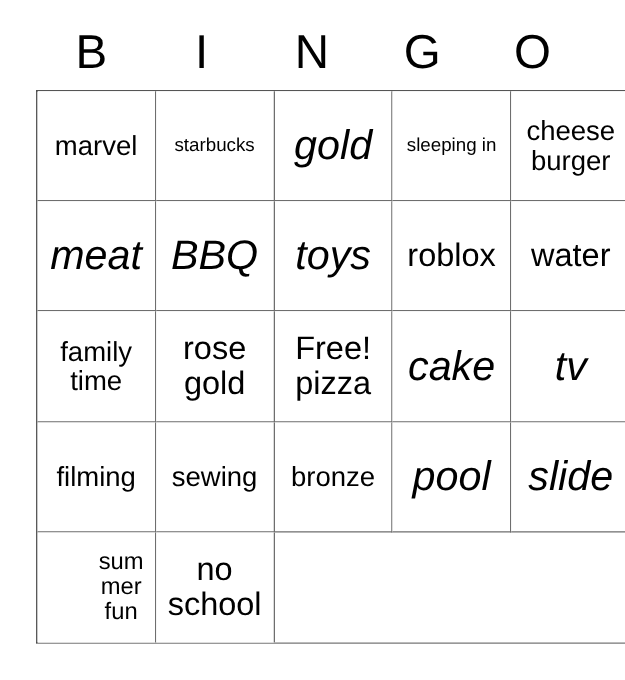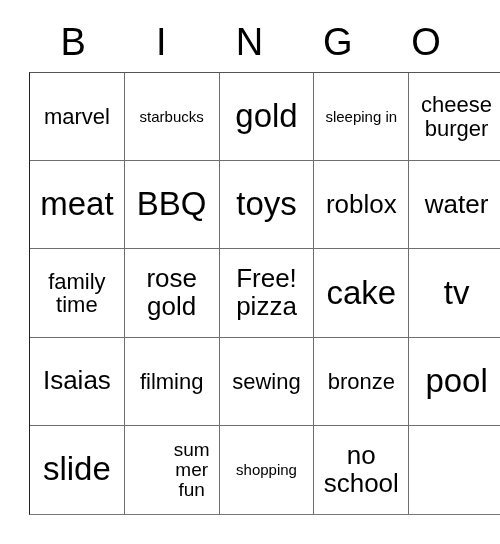"gold" .fs-xxl { font-style: none -> italic }
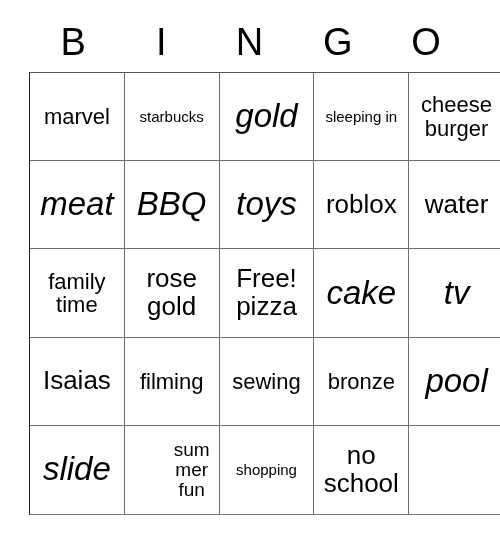"Isaias" div.cell { html: <div> <span>Isaias</span> </div> -> none }
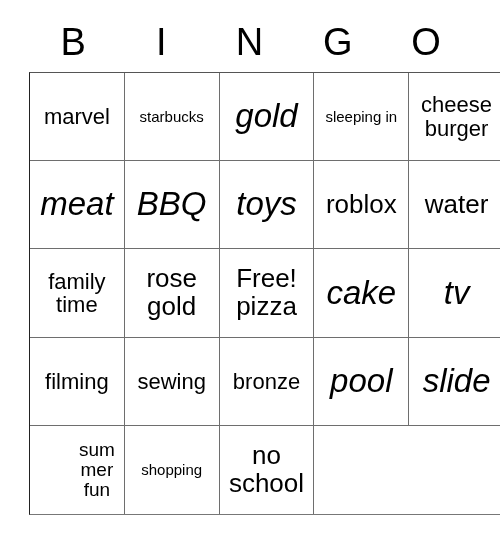"shopping" div.cell { html: <div> <span>shopping</span> </div> -> none }
